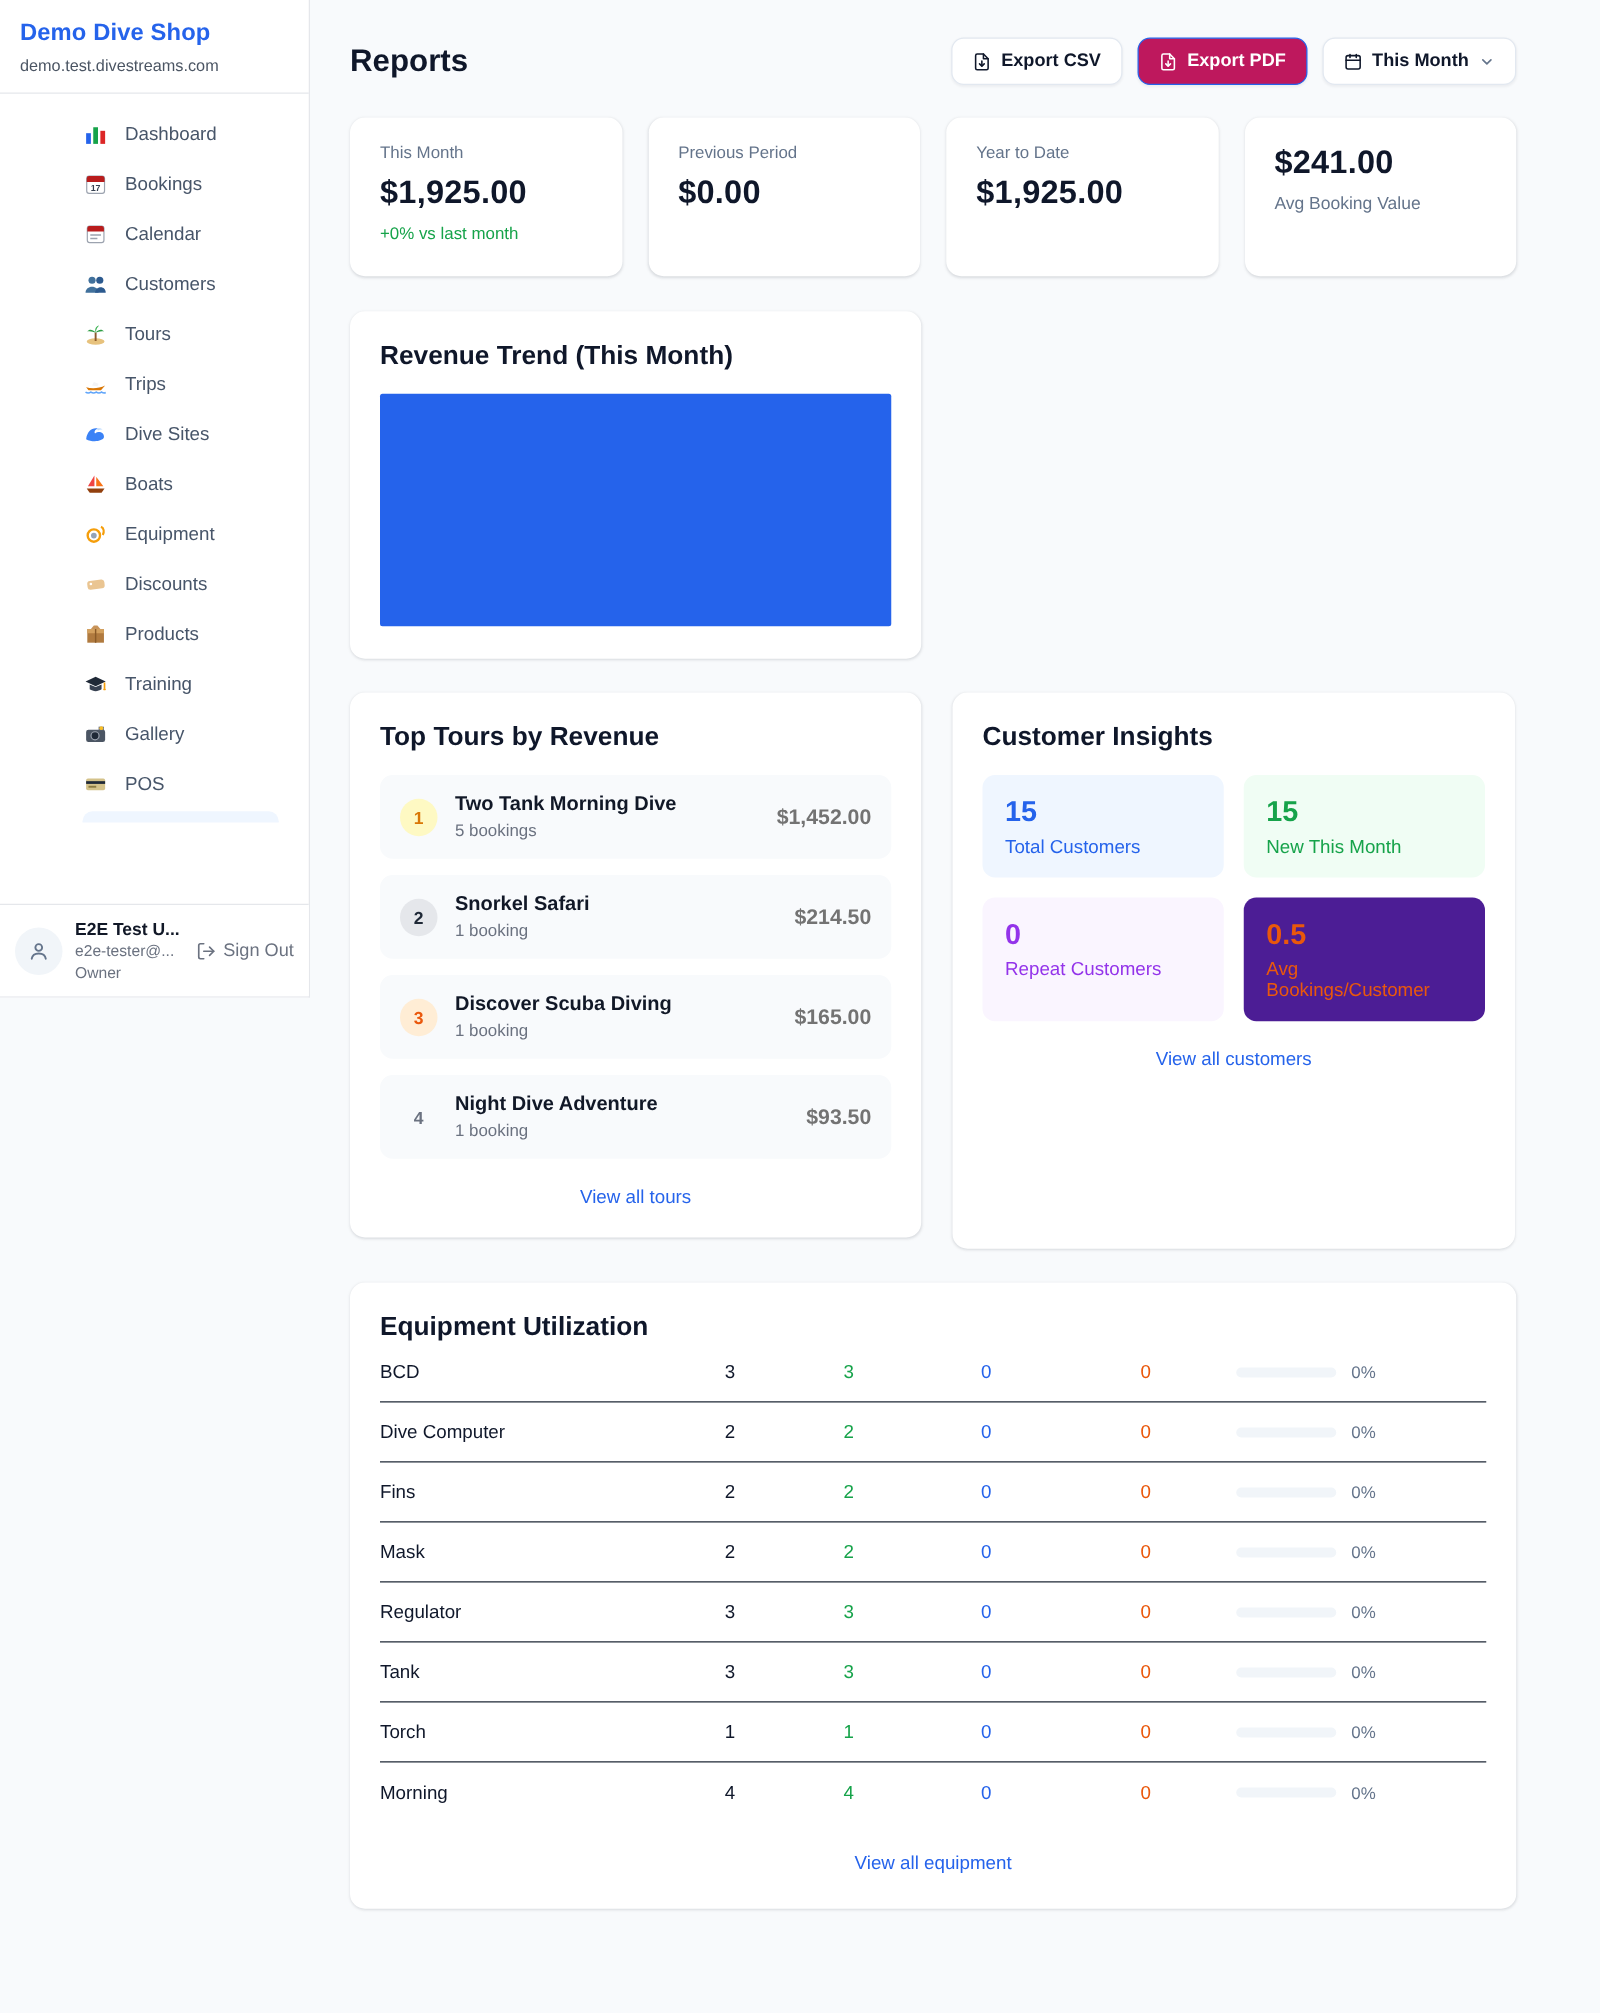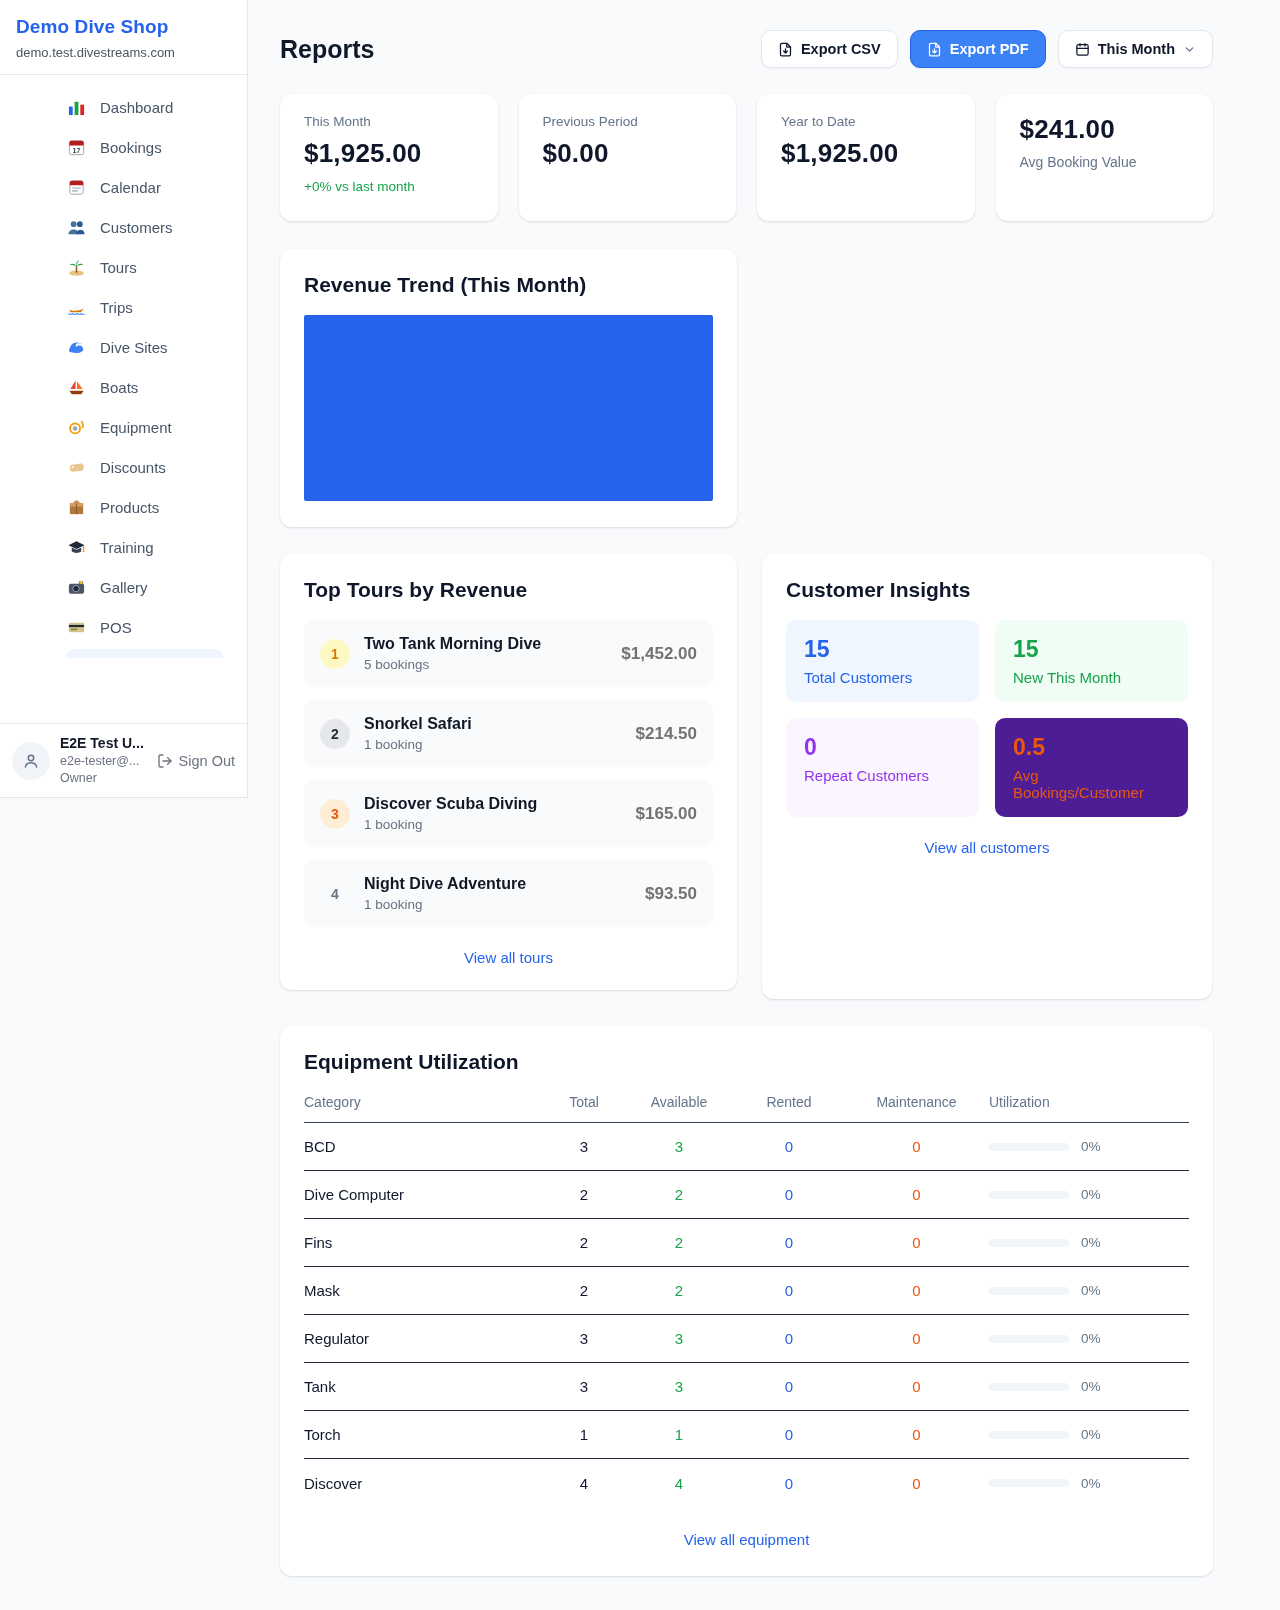"Export PDF" .btn-primary { background: #3b82f6 -> #be185d }
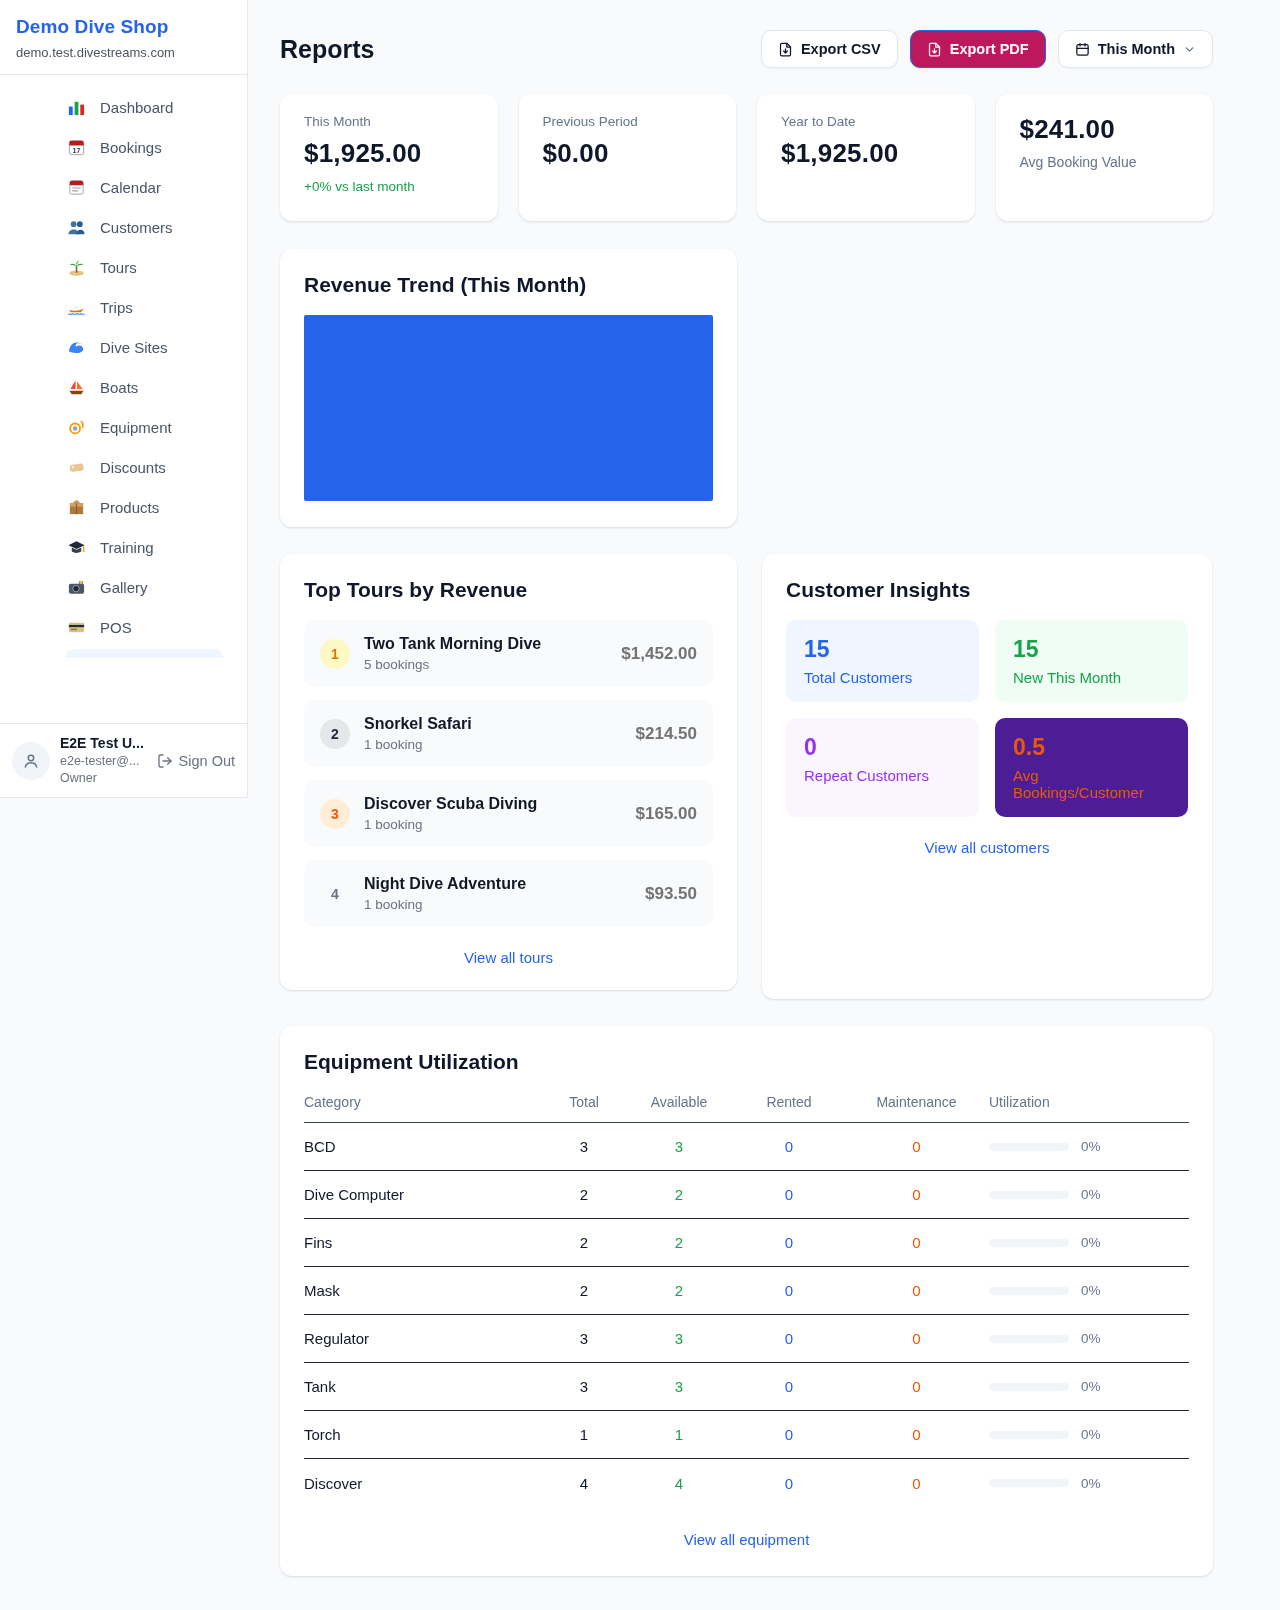"Category" div.eq-header { html: <div> <span>Category</span> <span>Total</span> <span>Available</span> <span>Rented</span> <span>Maintenance</span> <span>Utilization</span> </div> -> none }
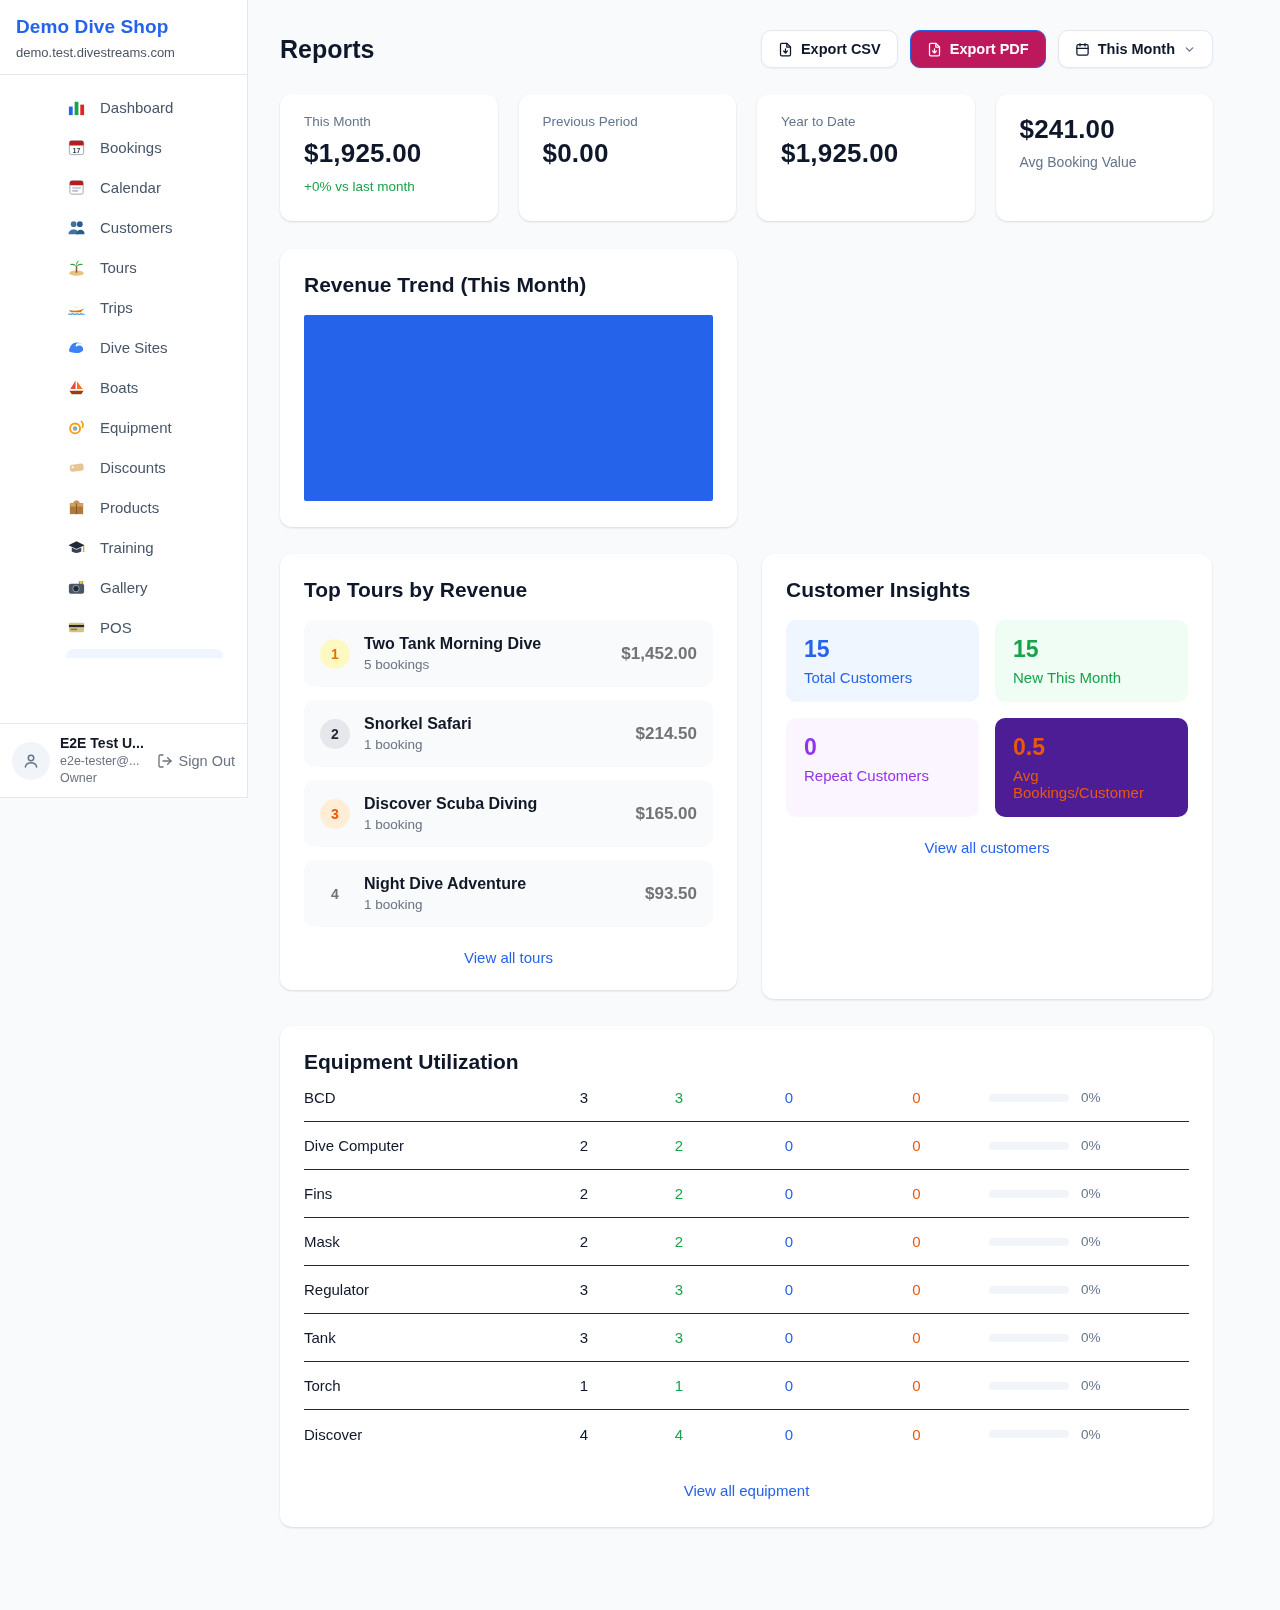"Discover" span.eq-cat { text: Discover -> Morning }
